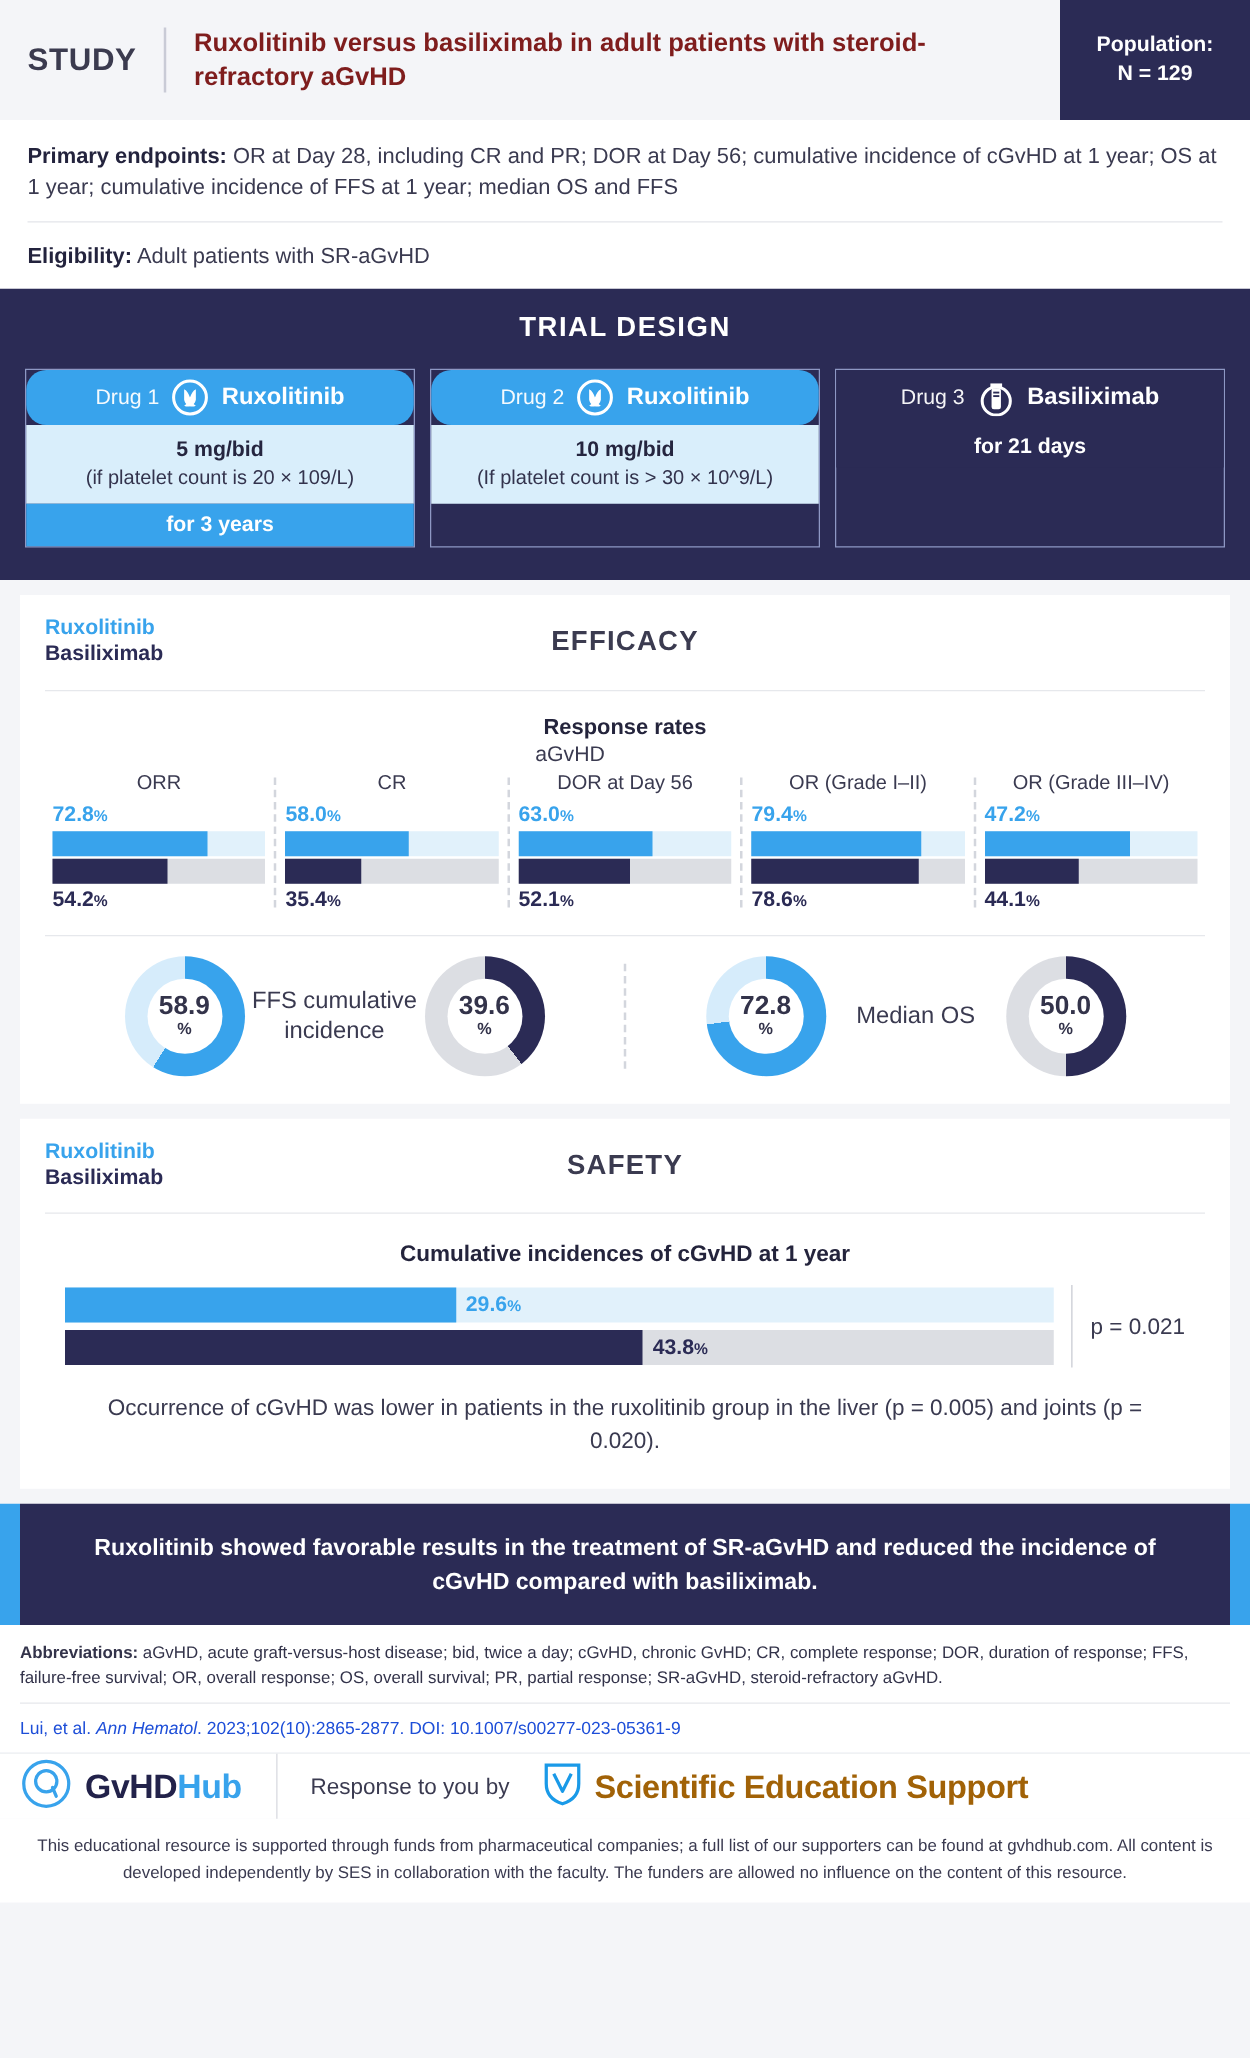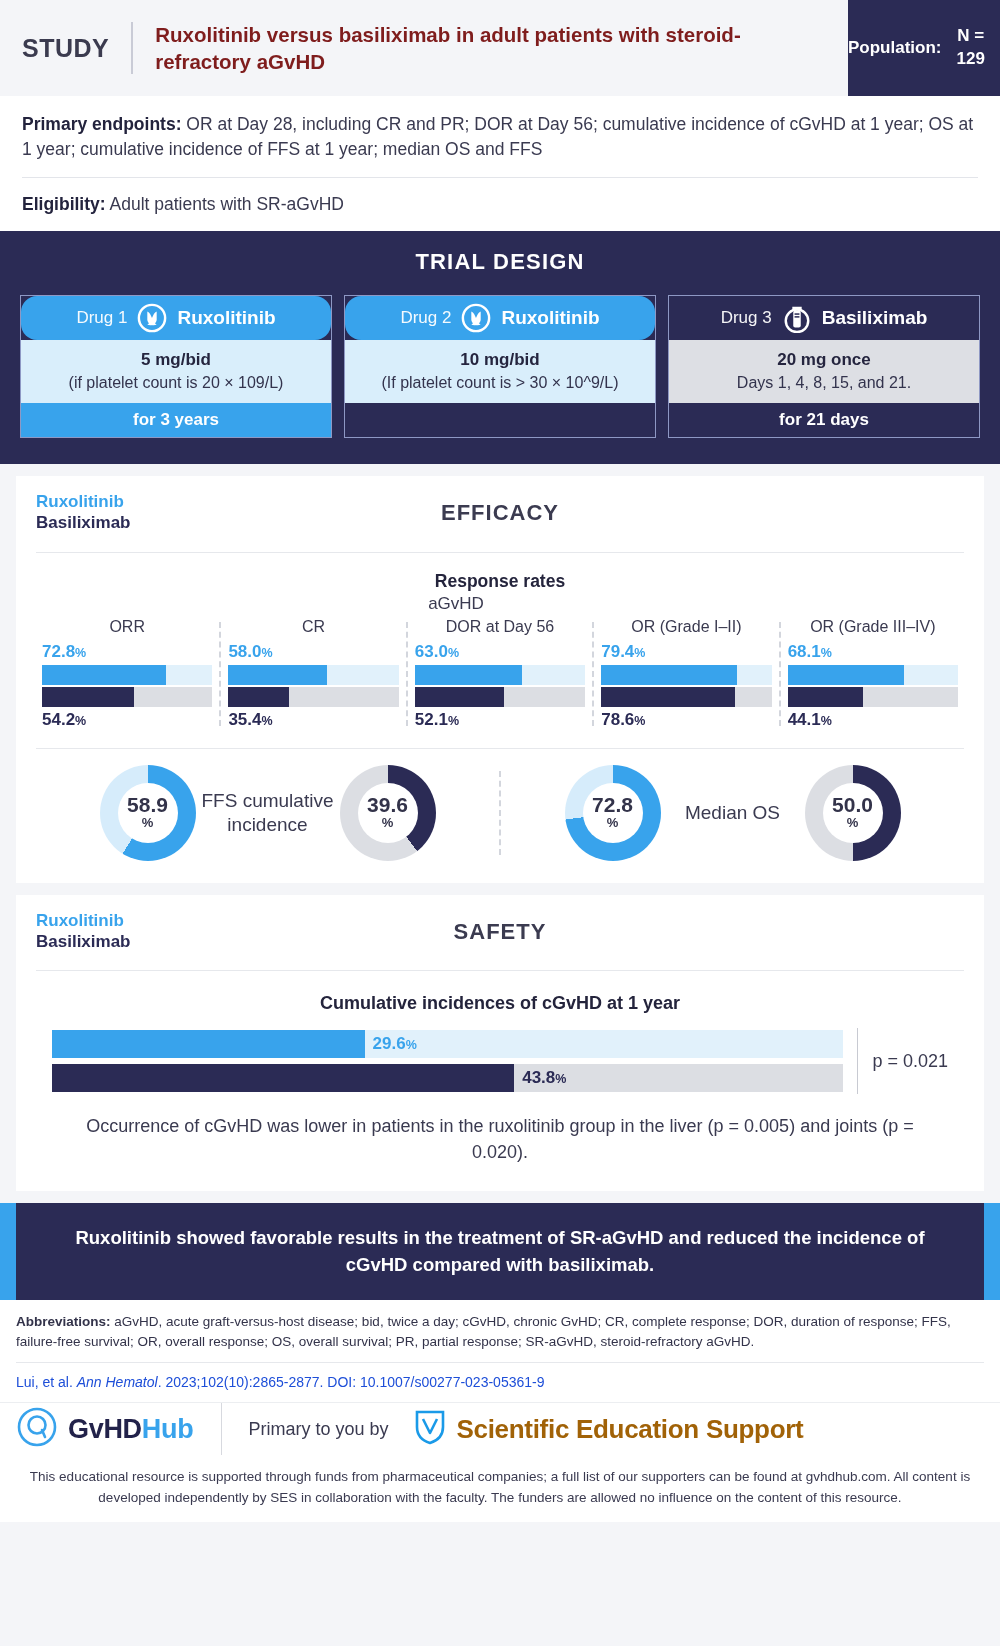"Population:" .pop-box { flex-direction: row -> column }
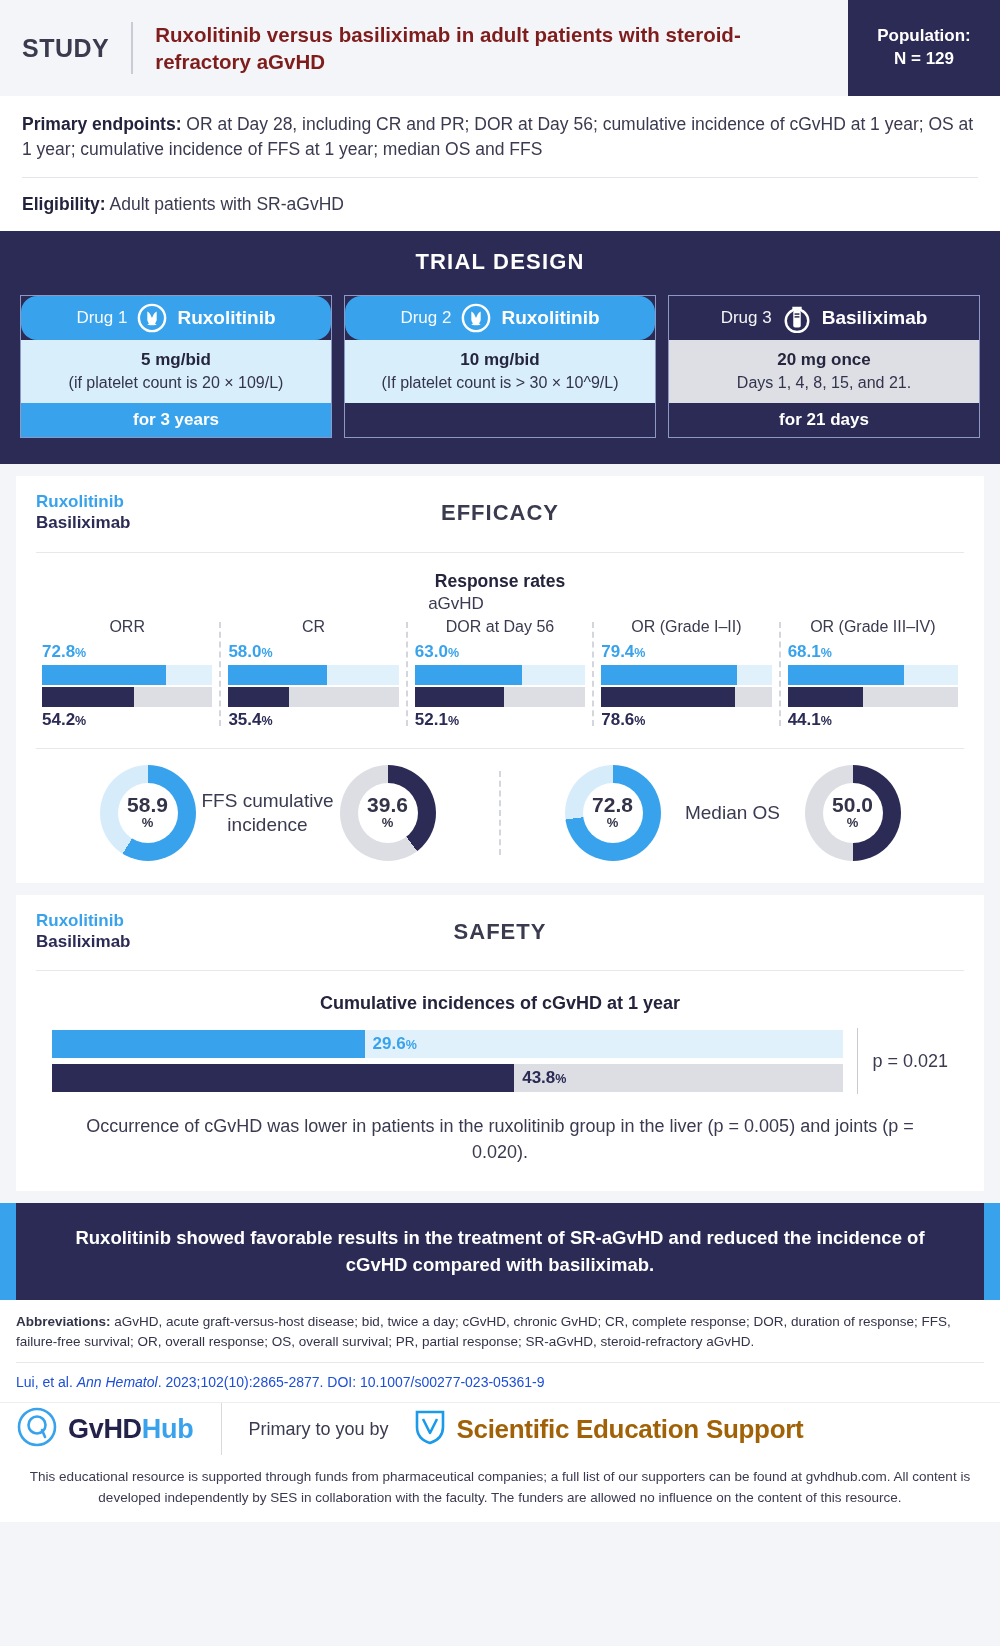"20 mg once" div.drug-body { html: <div> <div>20 mg once</div> <div>Days 1, 4, 8, 15, and 21.</div> </div> -> none }
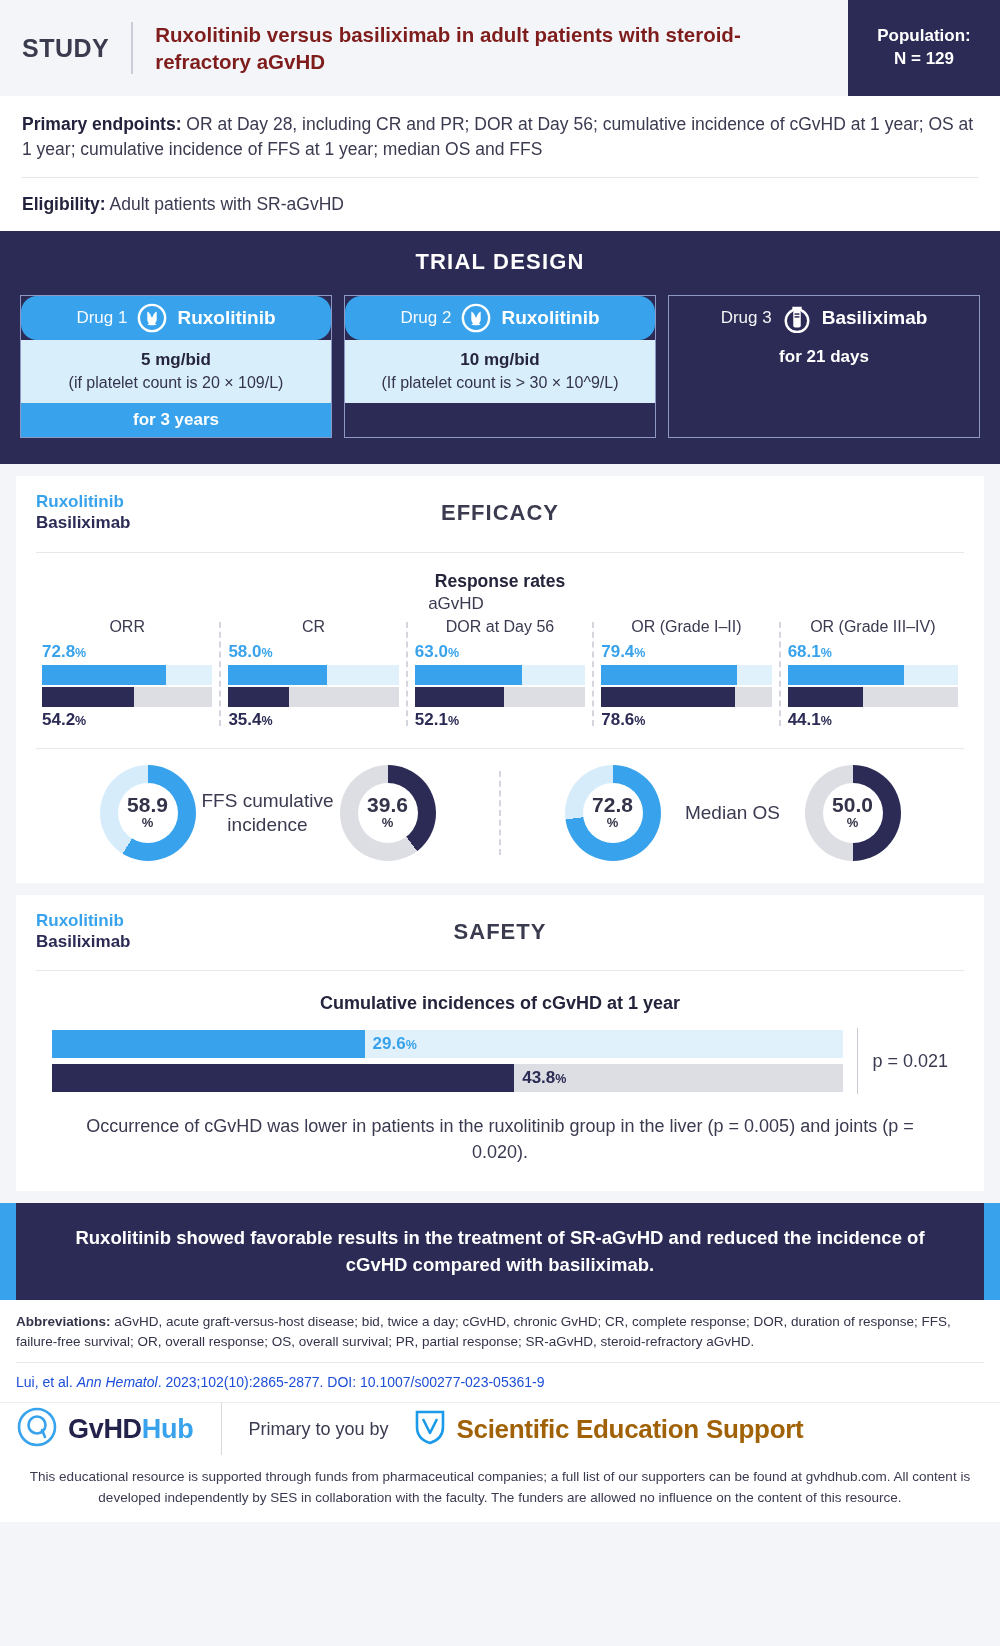"68.1" span { text: 68.1 -> 47.2 }
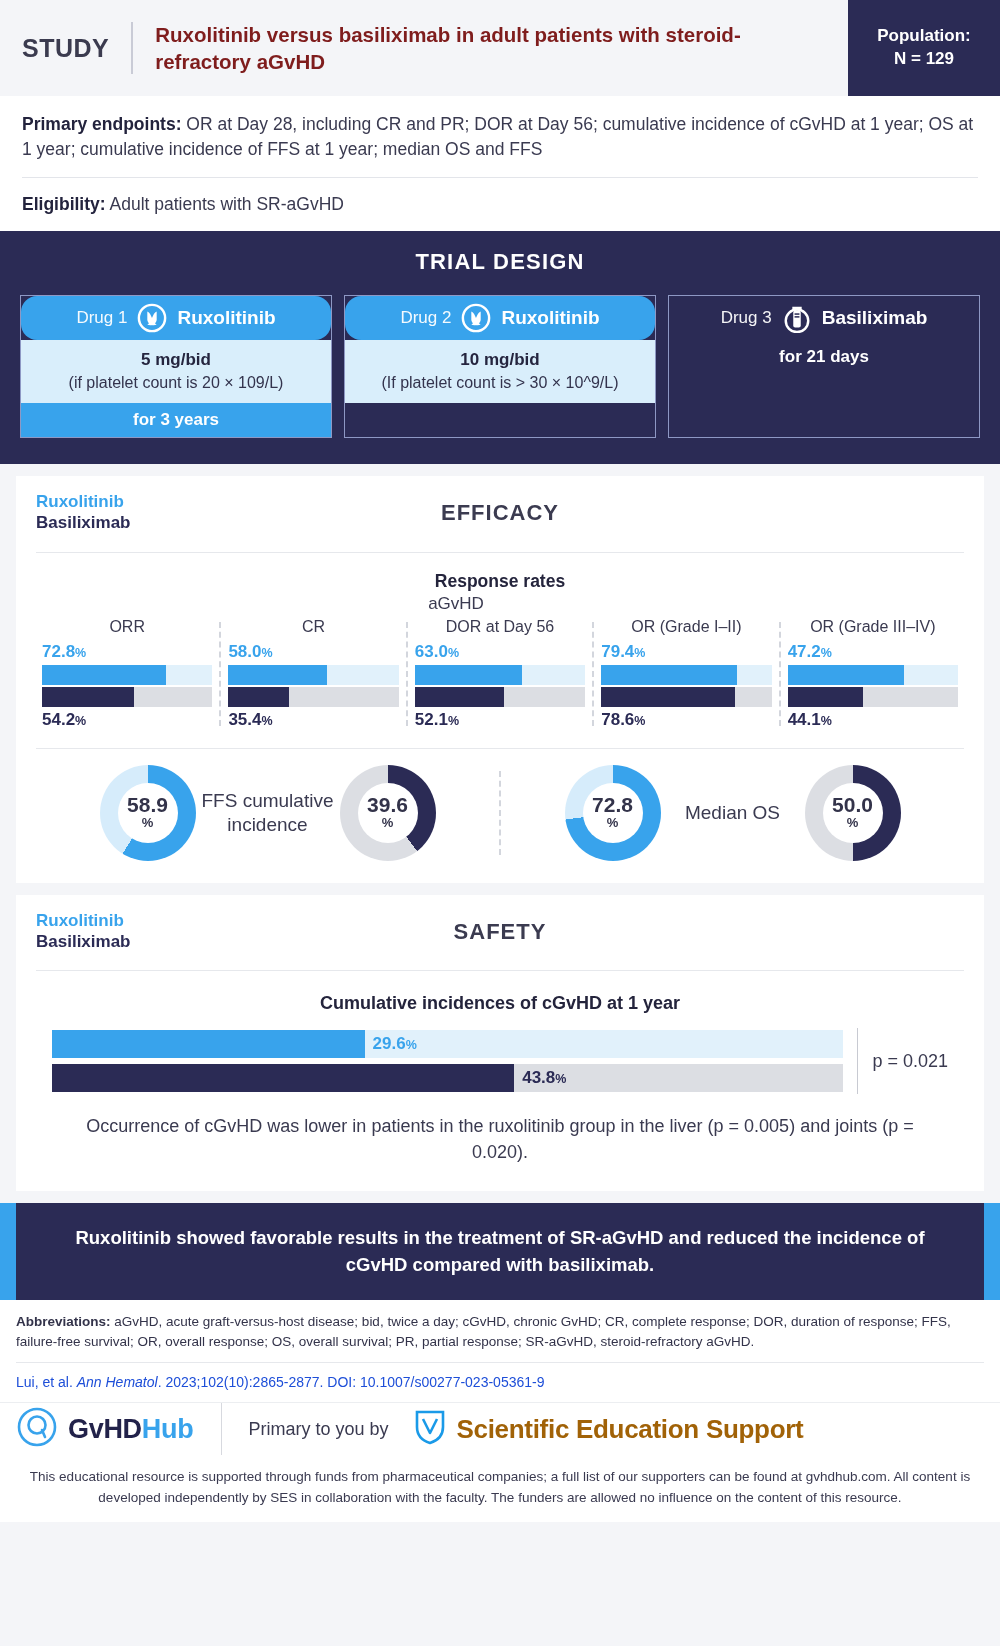"Primary to you by" div.brought { text: Primary -> Response }
